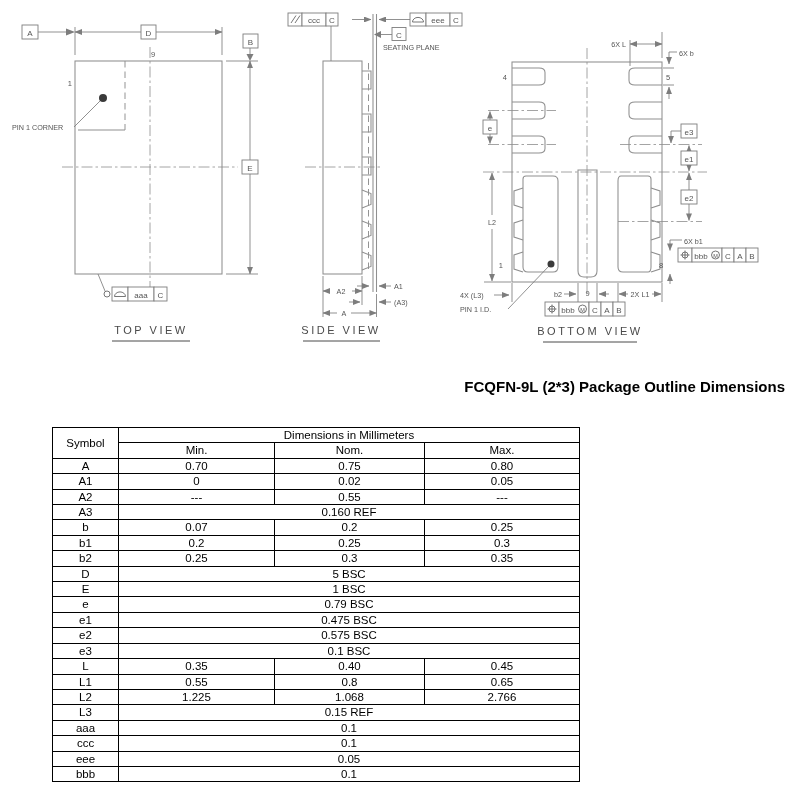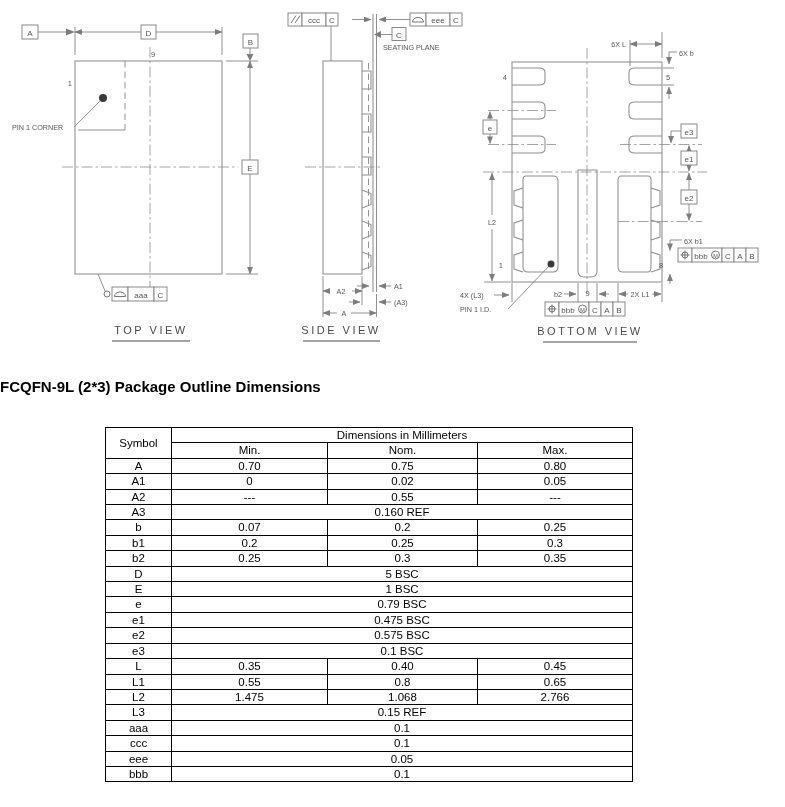"FCQFN-9L (2*3) Package Outline" .page-title { text-align: left -> right }
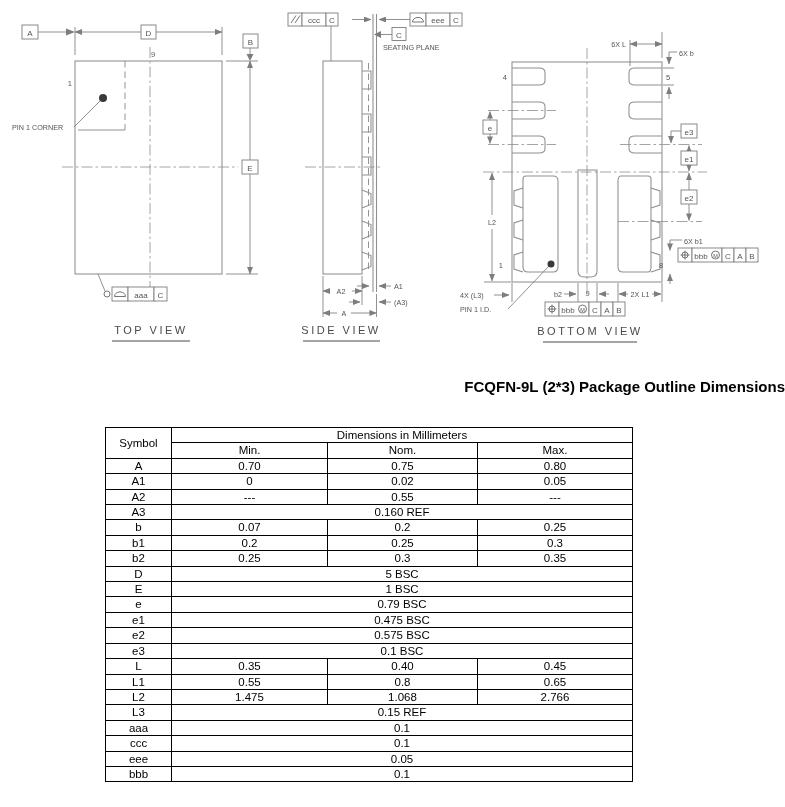"Symbol" table.dims { margin-left: 105px -> 52px }
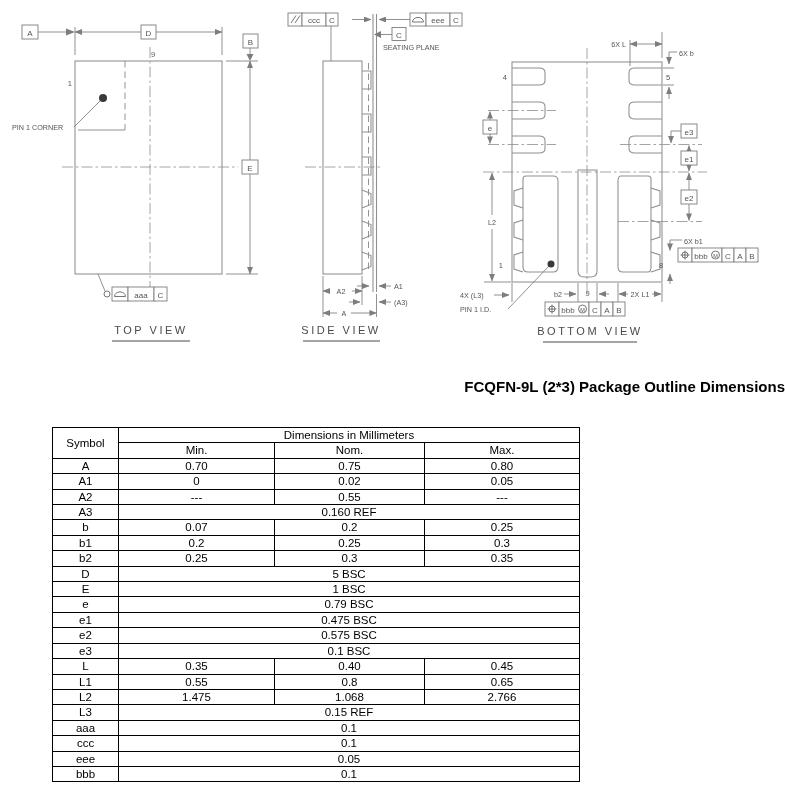"1.475" td { text: 1.475 -> 1.225 }
